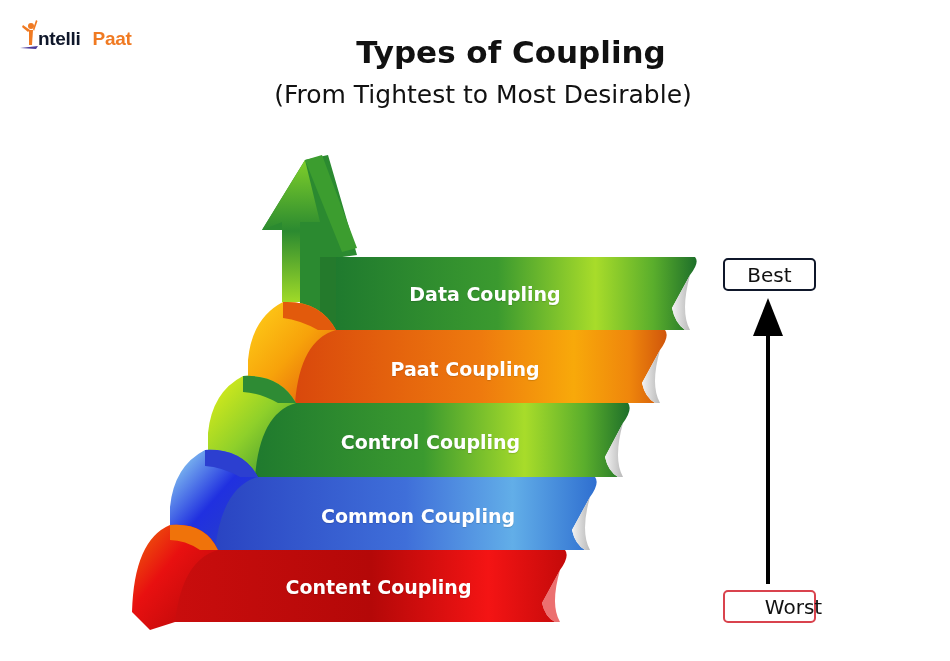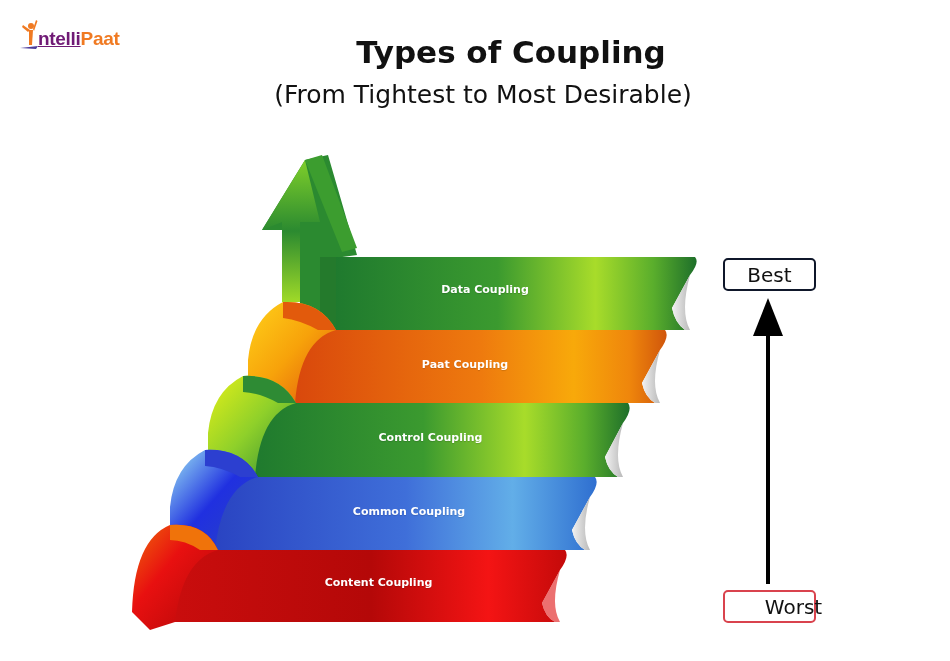"ntelli" .logo-text .a { color: #701a75 -> #0f172a; text-decoration: underline -> none }
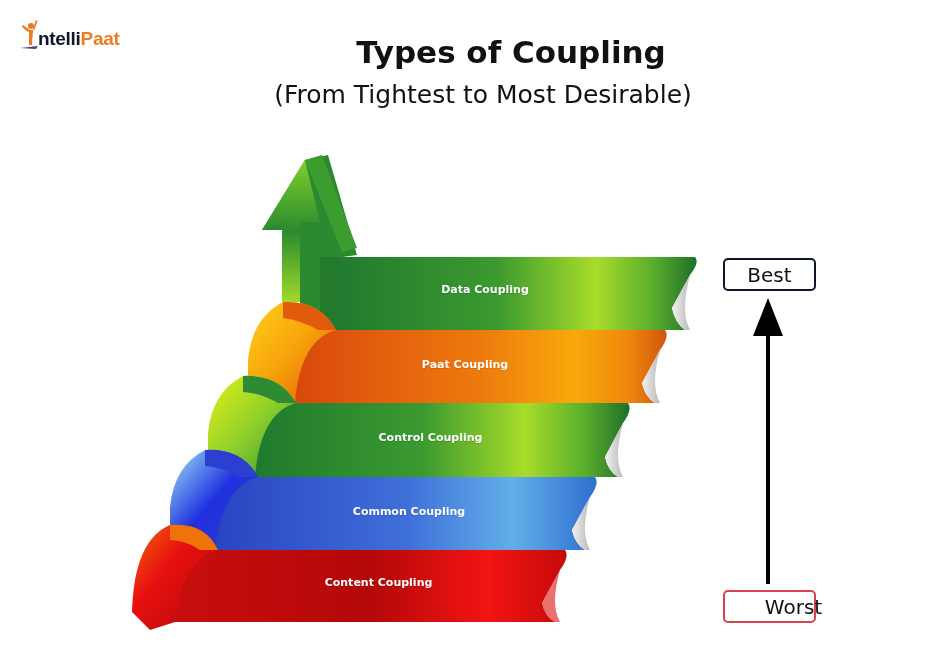"Paat" .logo-text .b { margin-left: none -> 12px }
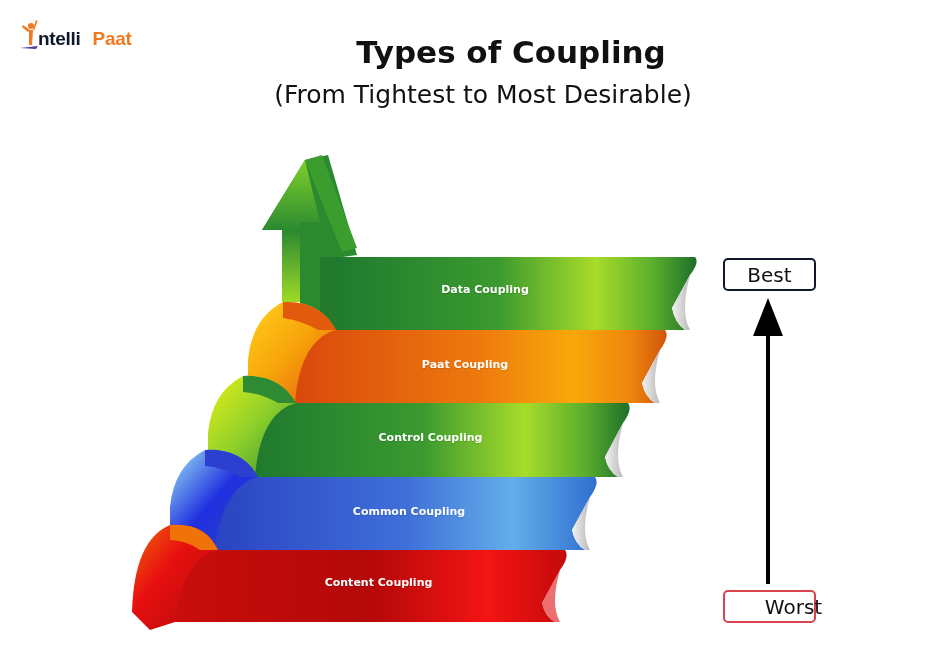"Data Coupling" .band-label { font-size: 11px -> 19px }
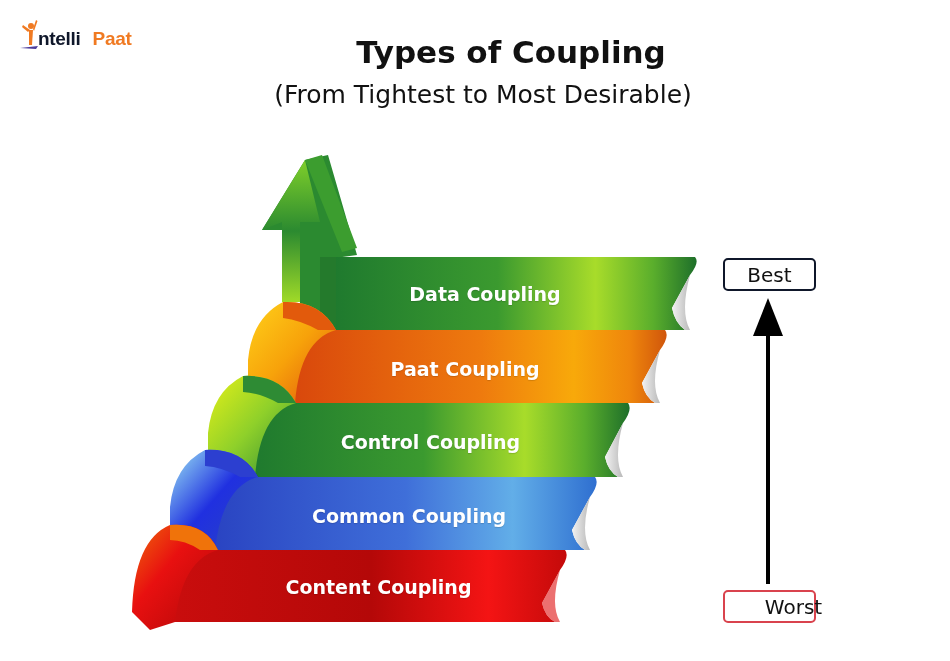"Common Coupling" div.band-label { left: 209px -> 218px }
